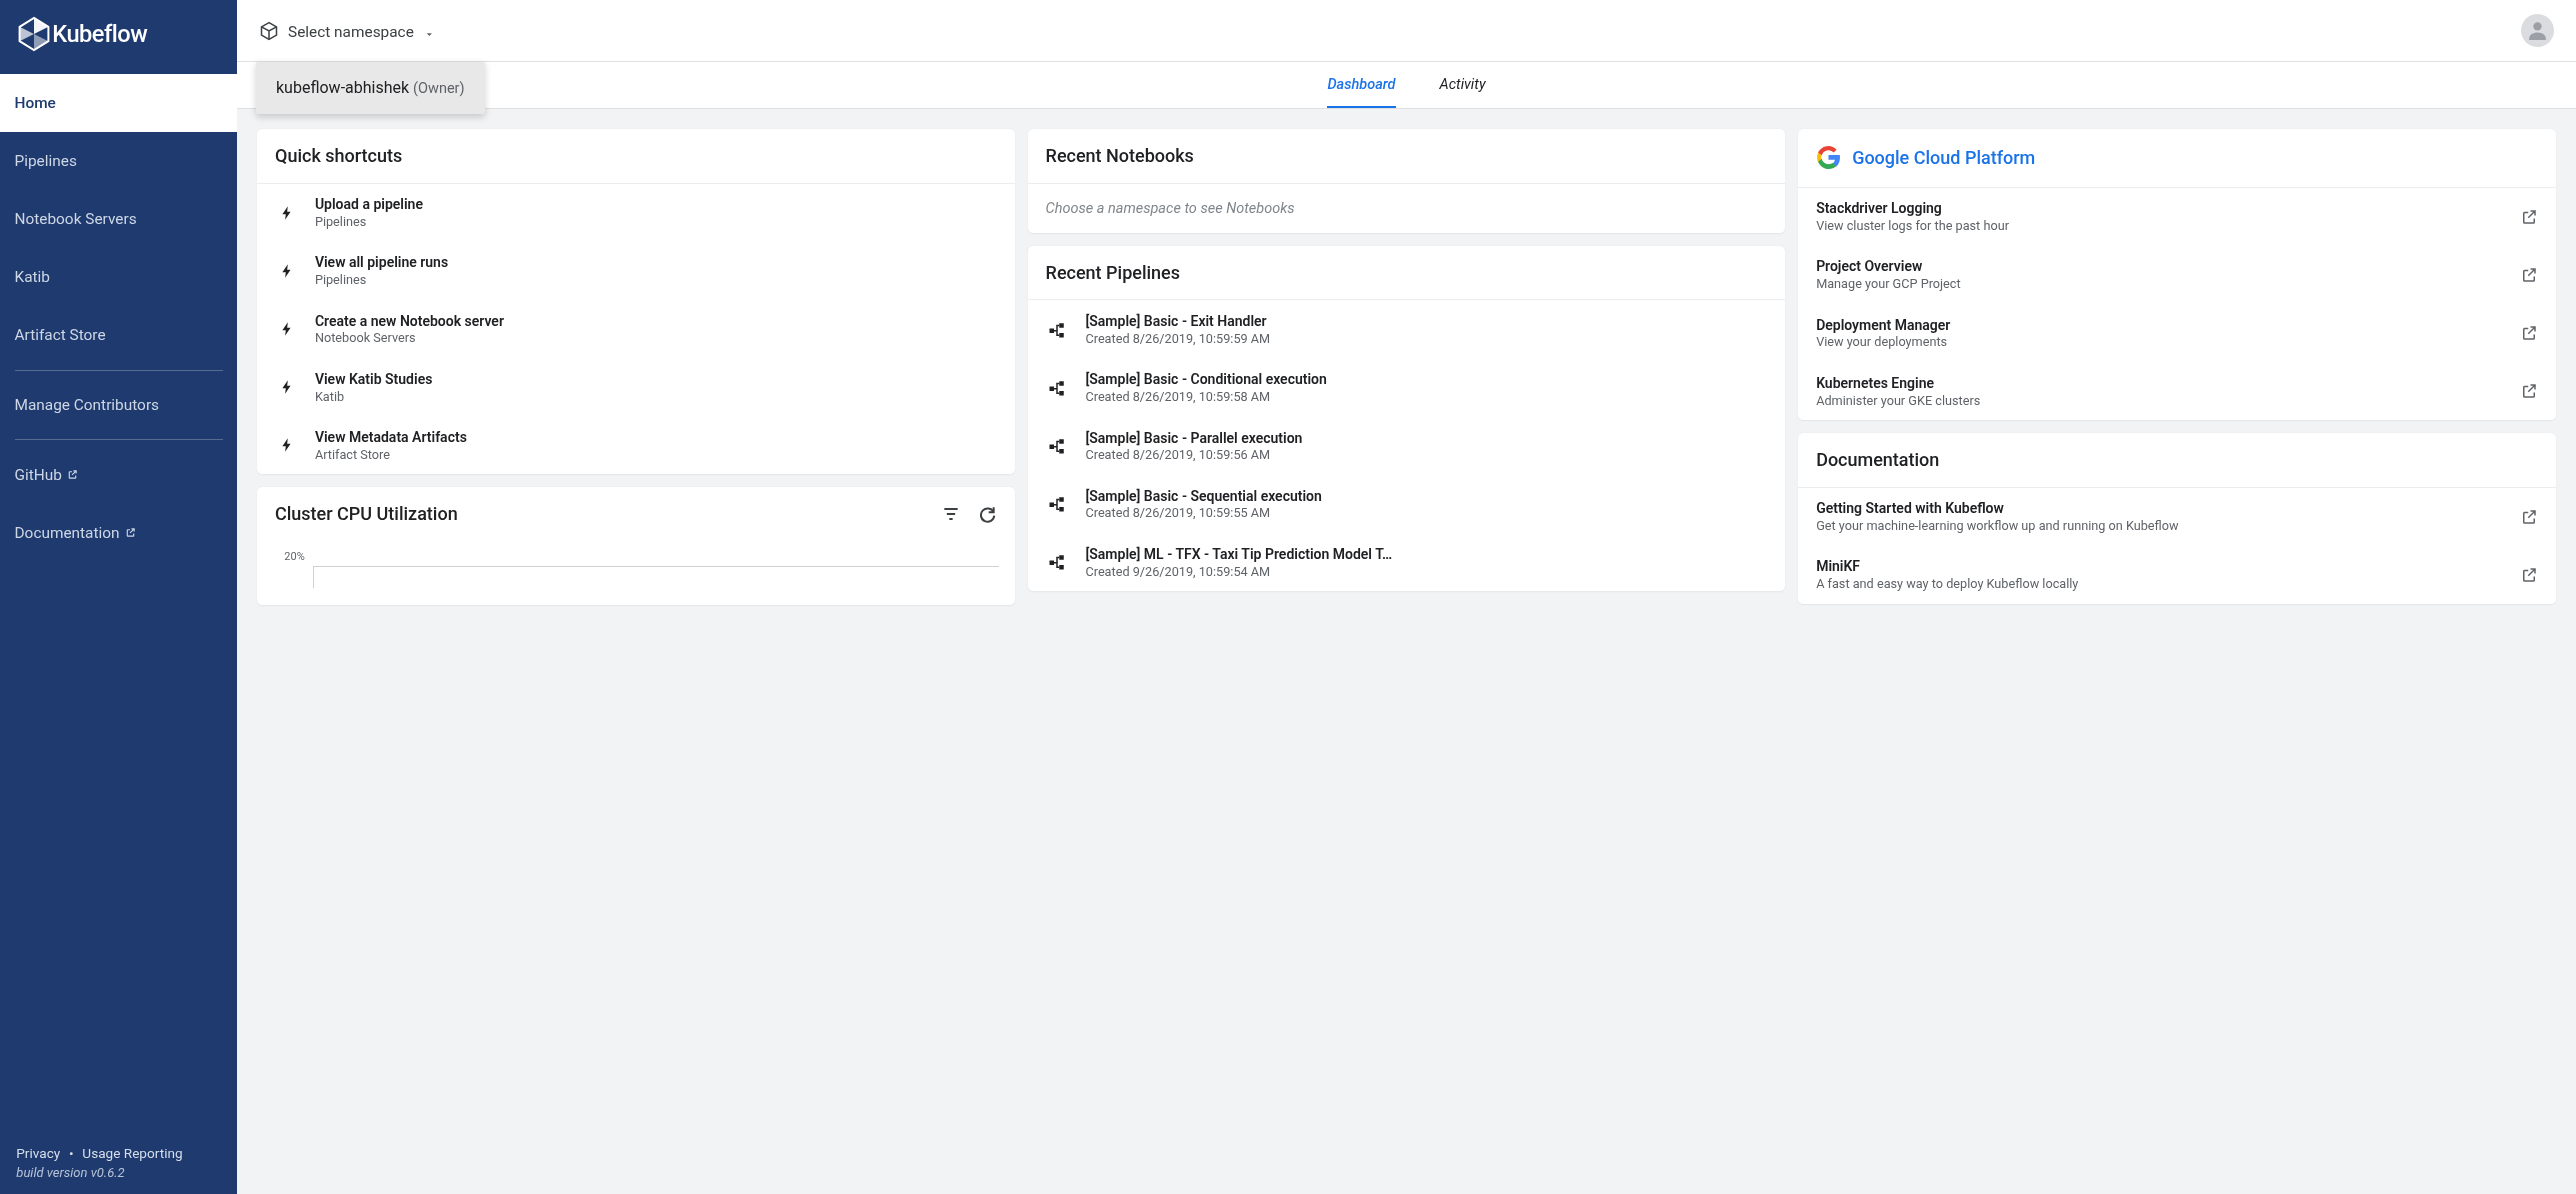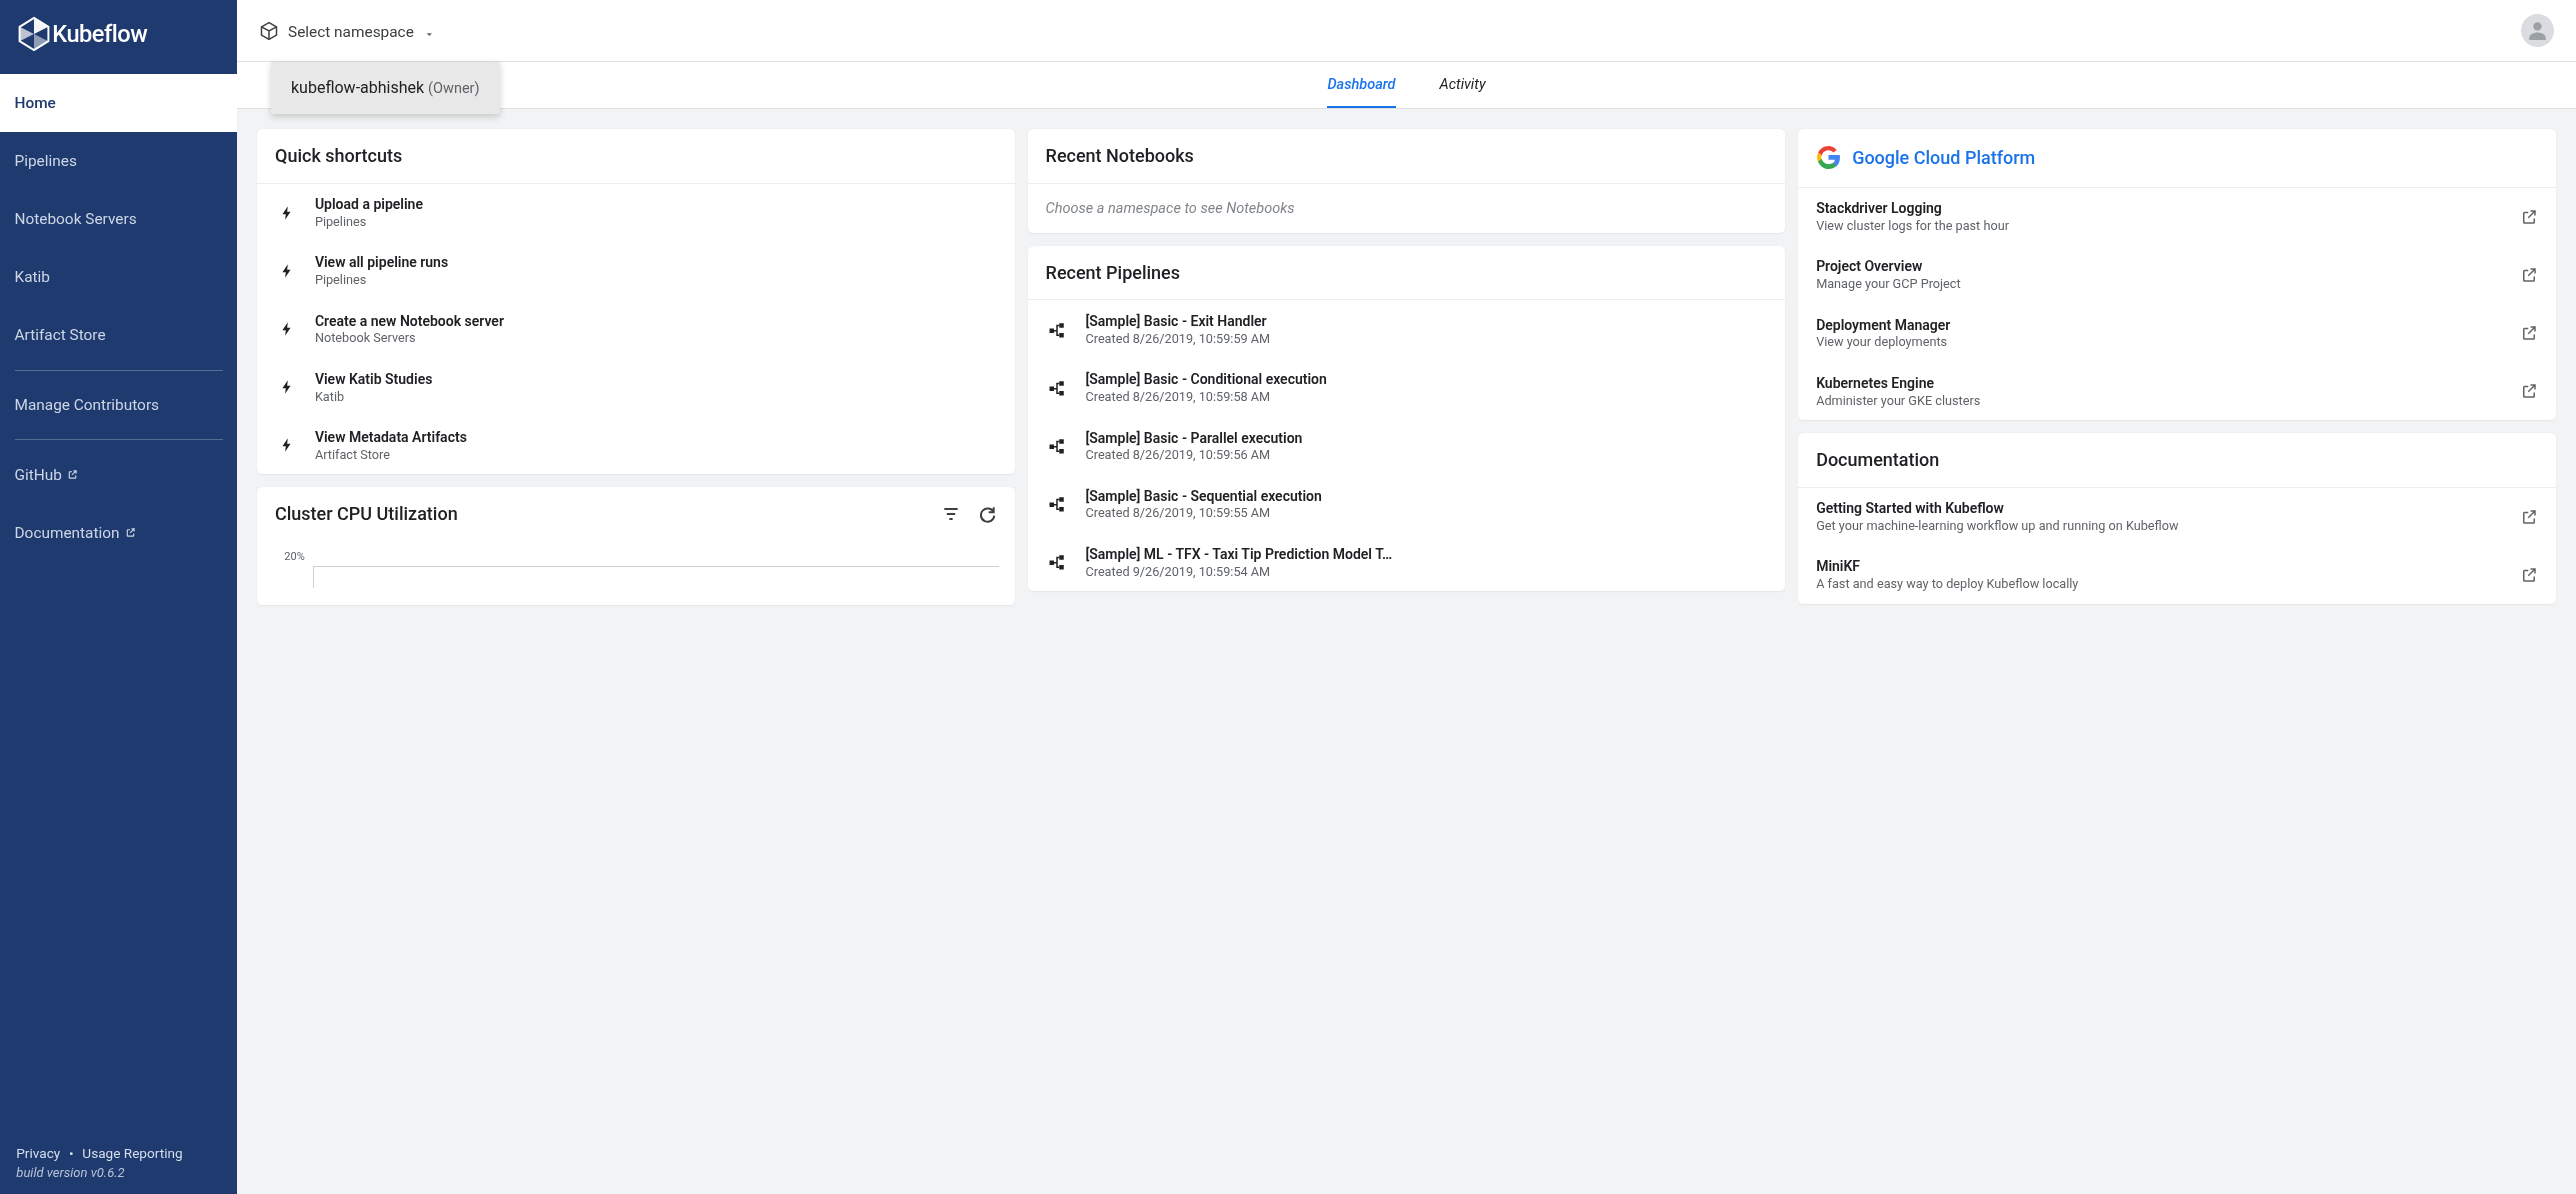"kubeflow-abhishek (Owner)" .ns-dropdown { left: 271px -> 256px }
